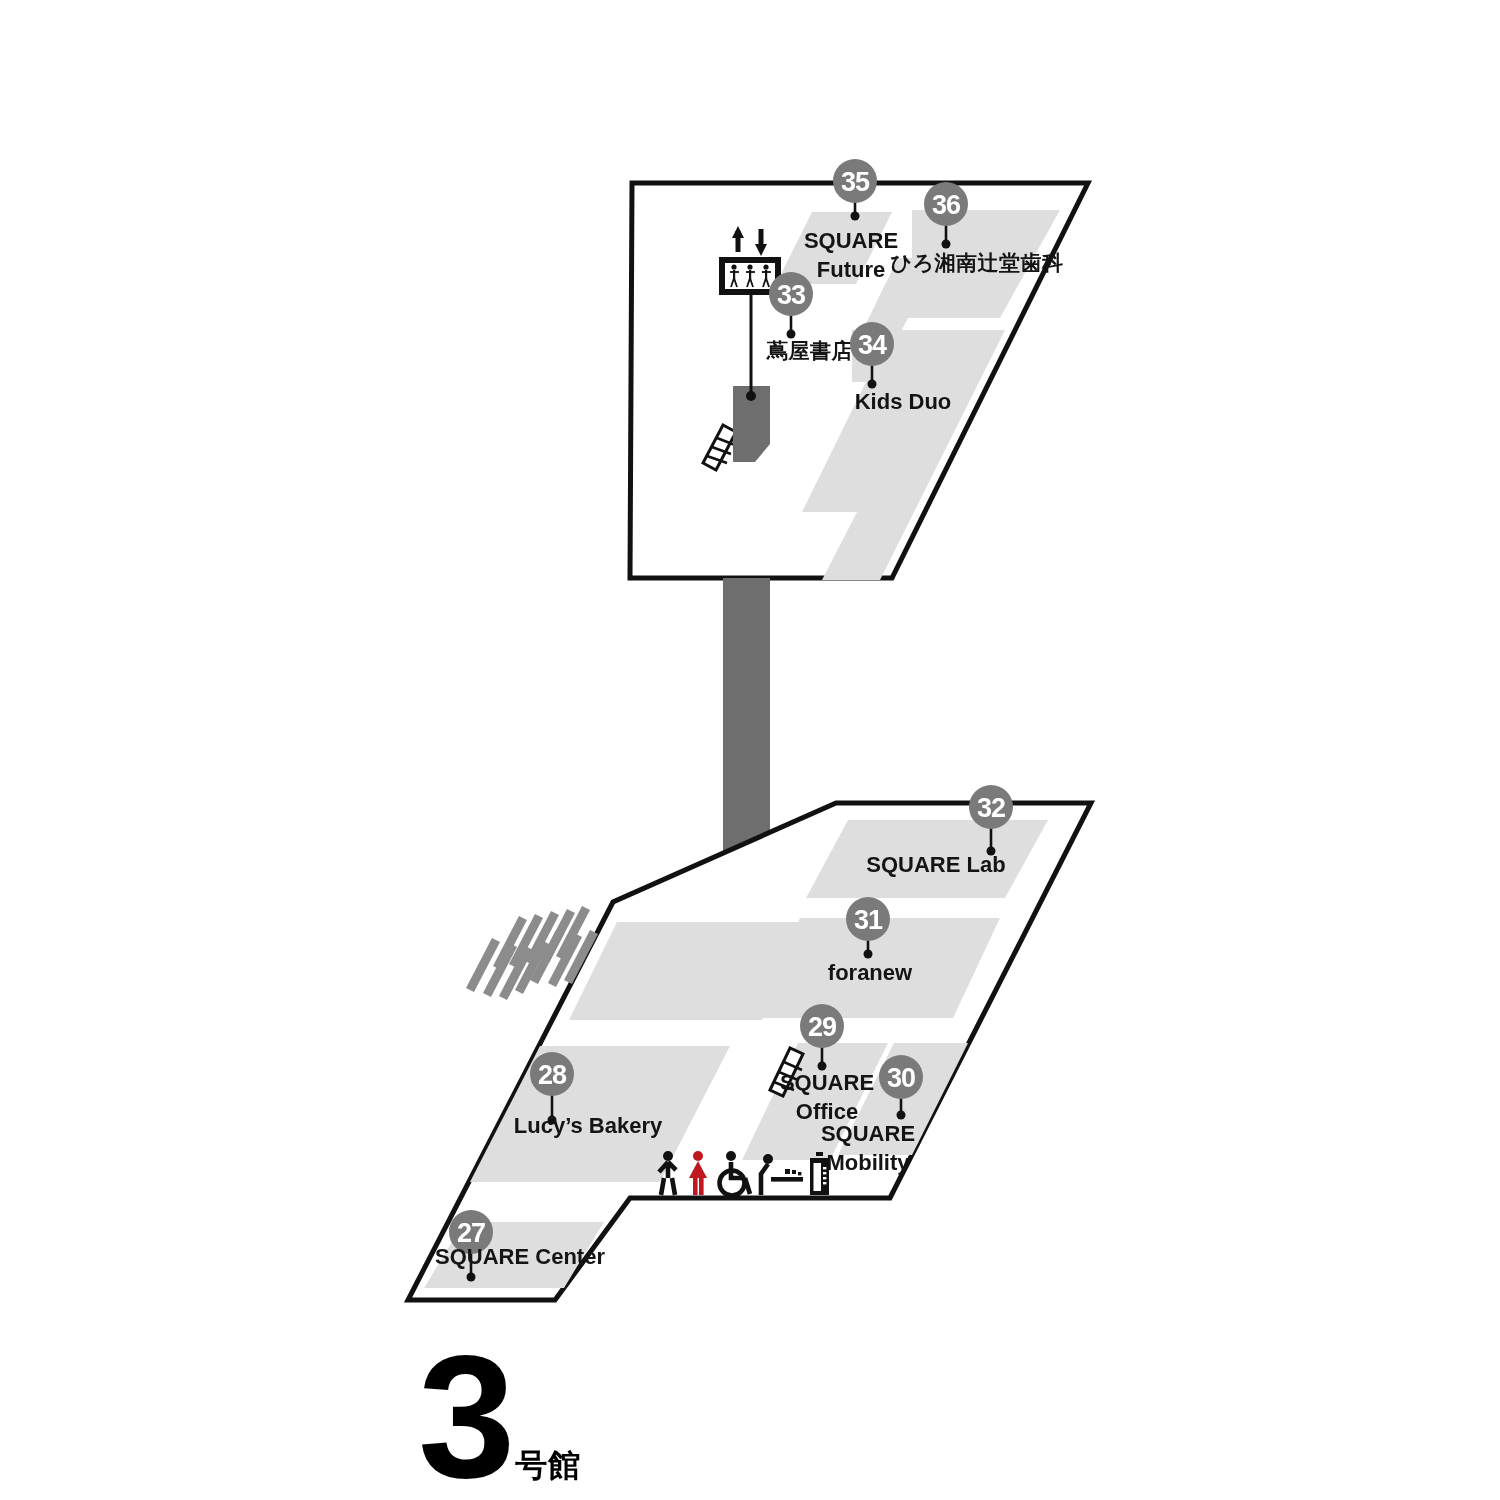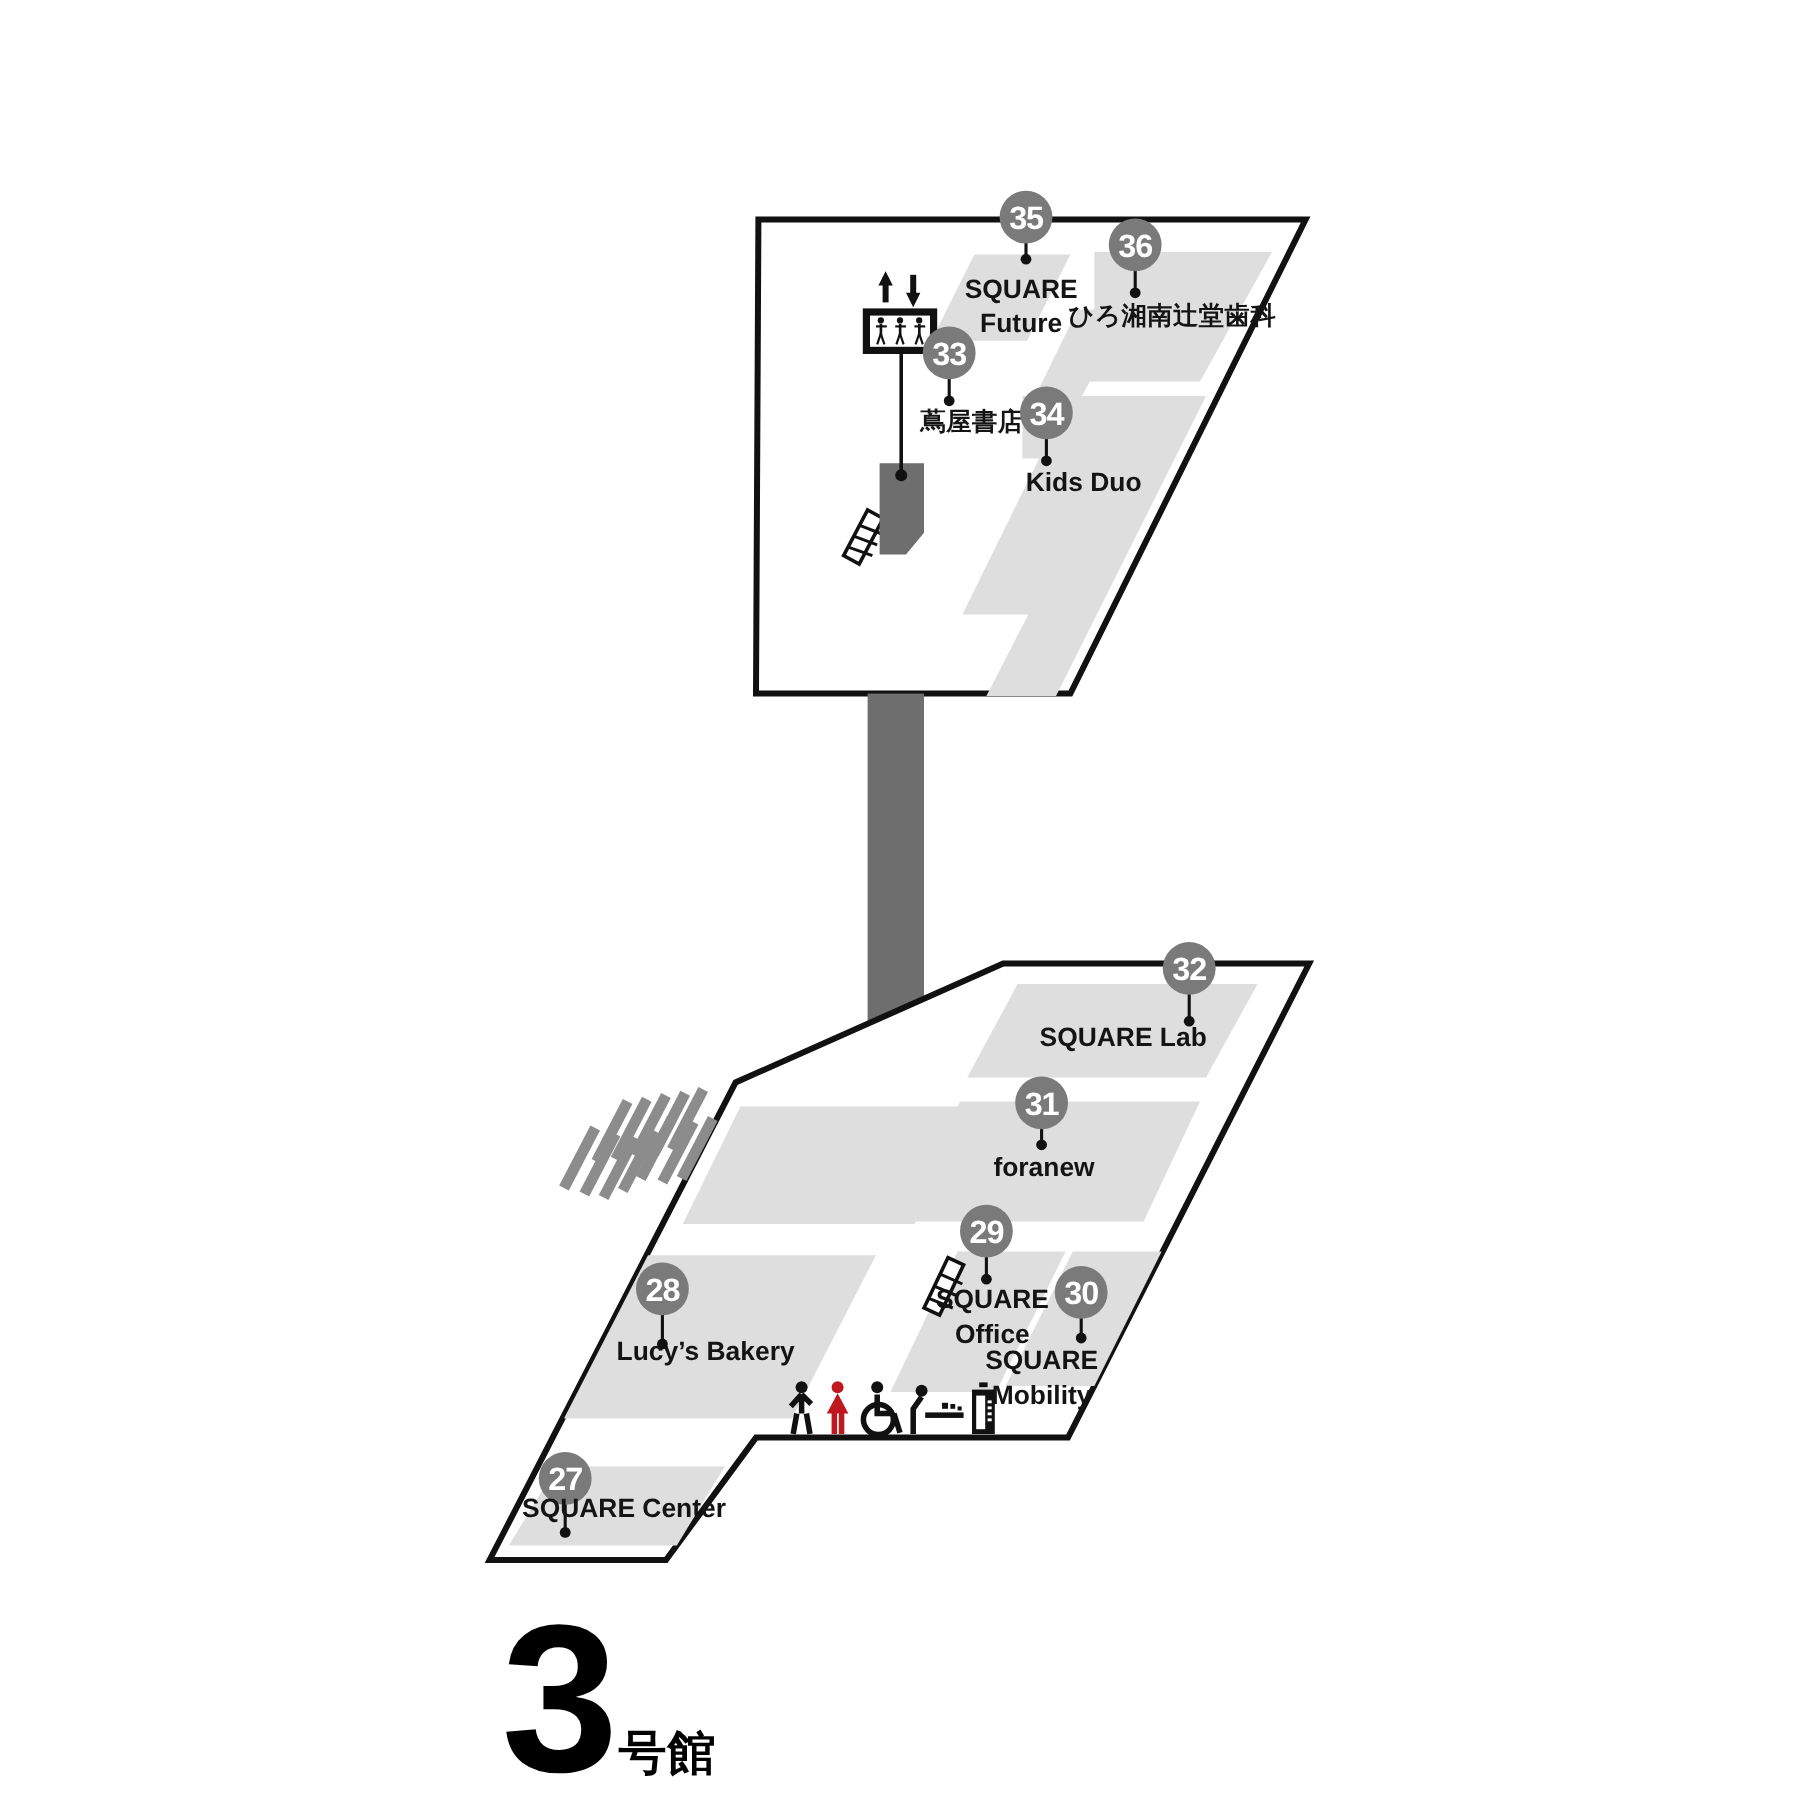"号館" .badge-suffix { font-size: 40px -> 32px }
